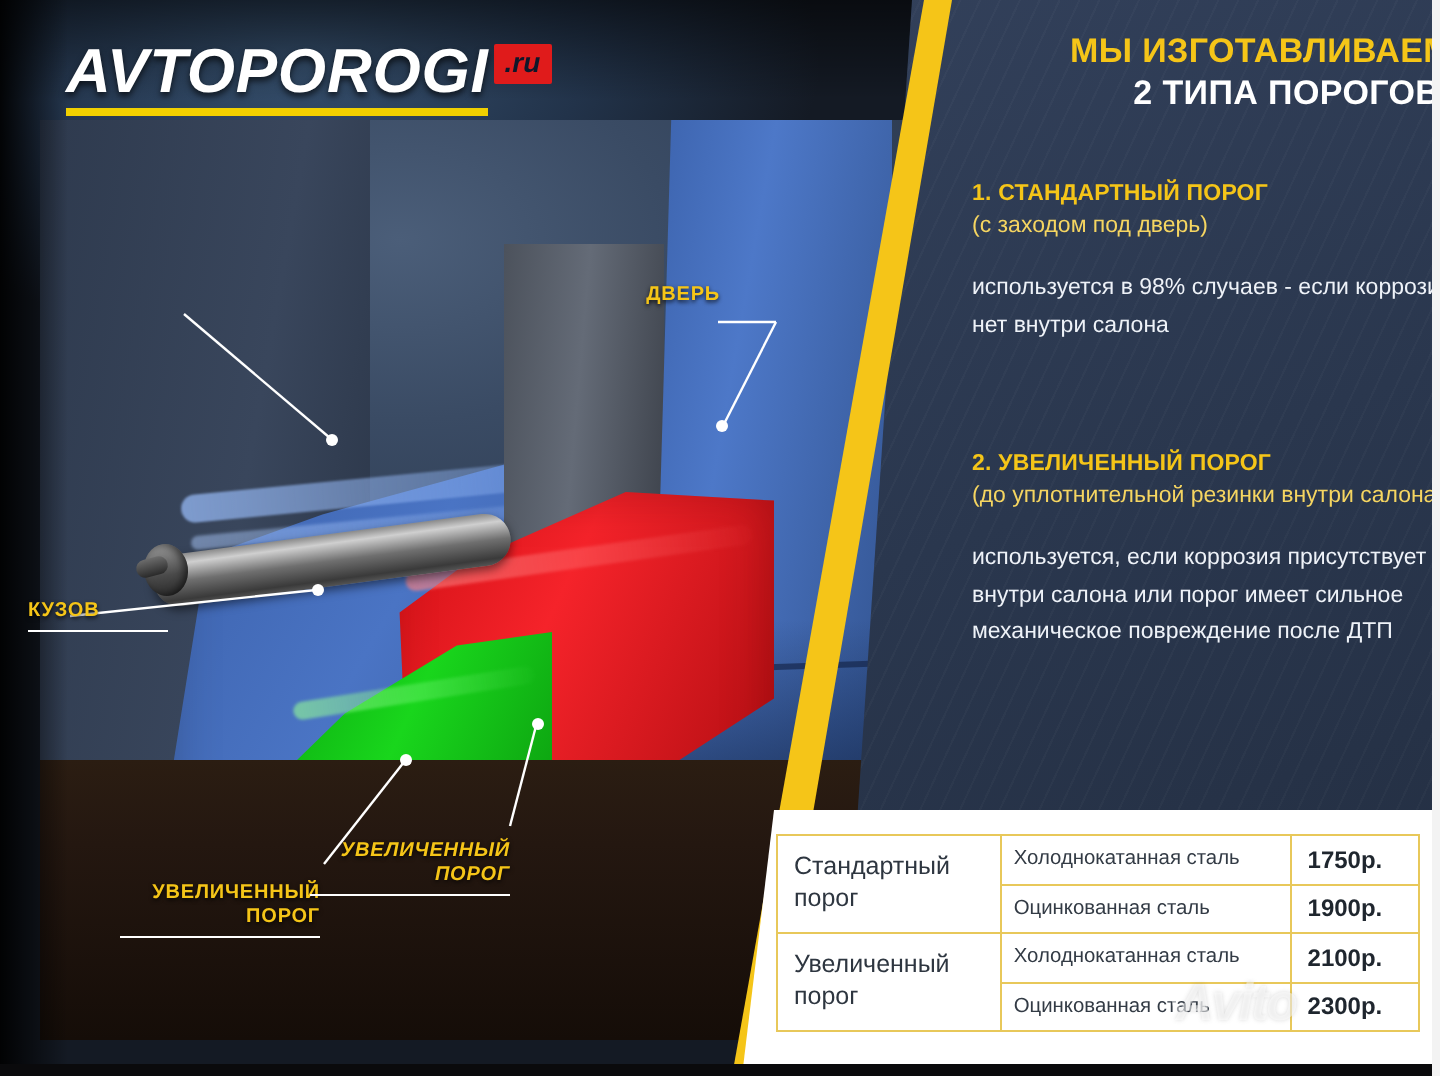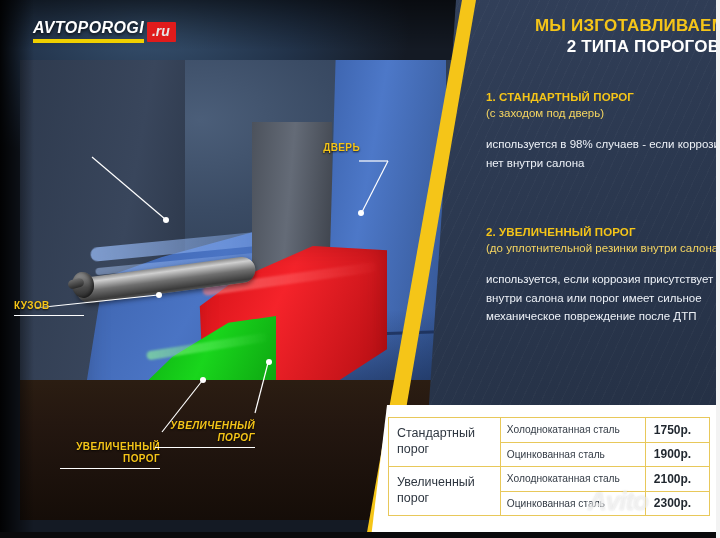"AVTOPOROGI" .logo-text { font-size: 16px -> 31px }
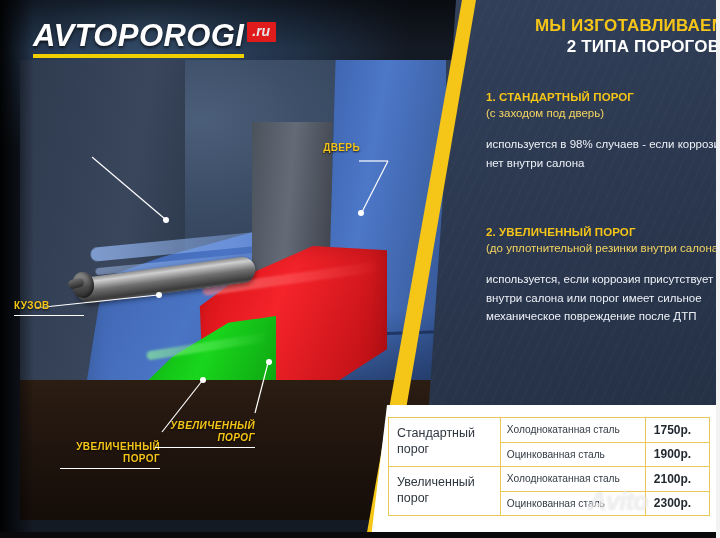".ru" .logo-ru { color: #e5e5e5 -> #0f172a }
